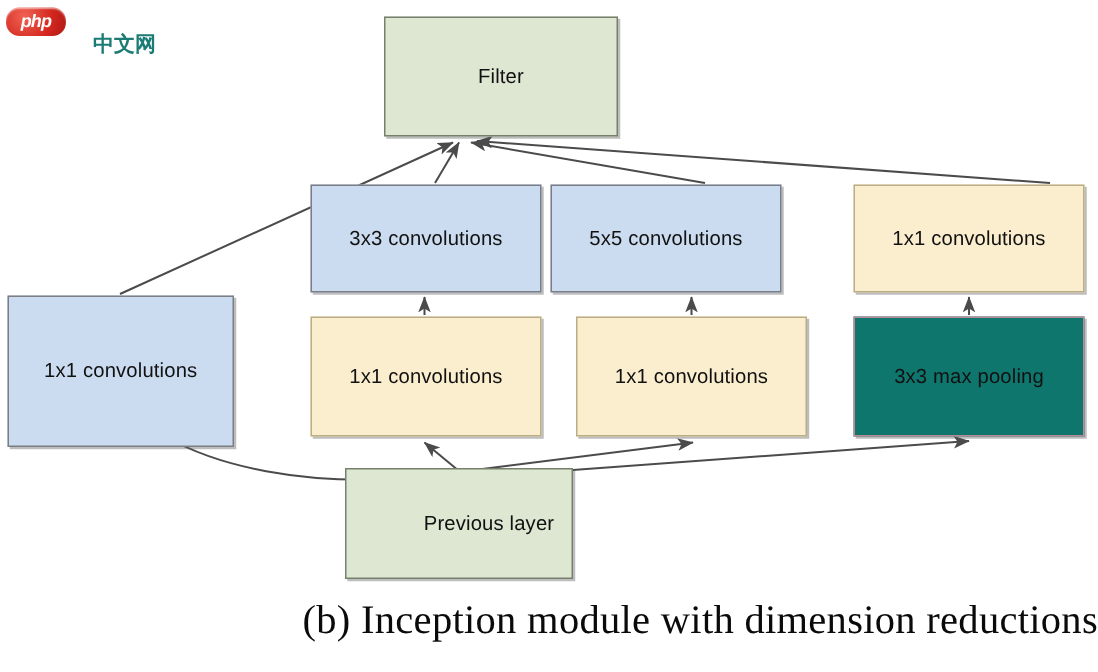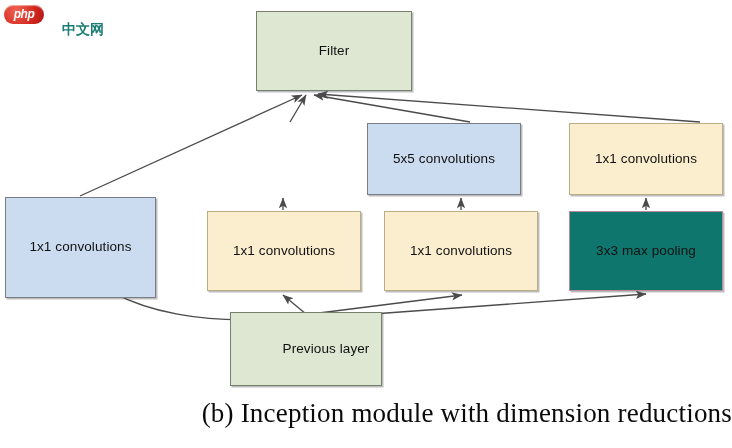"3x3 convolutions" div.node { html: none -> <div> <span>3x3 convolutions</span> </div> }
